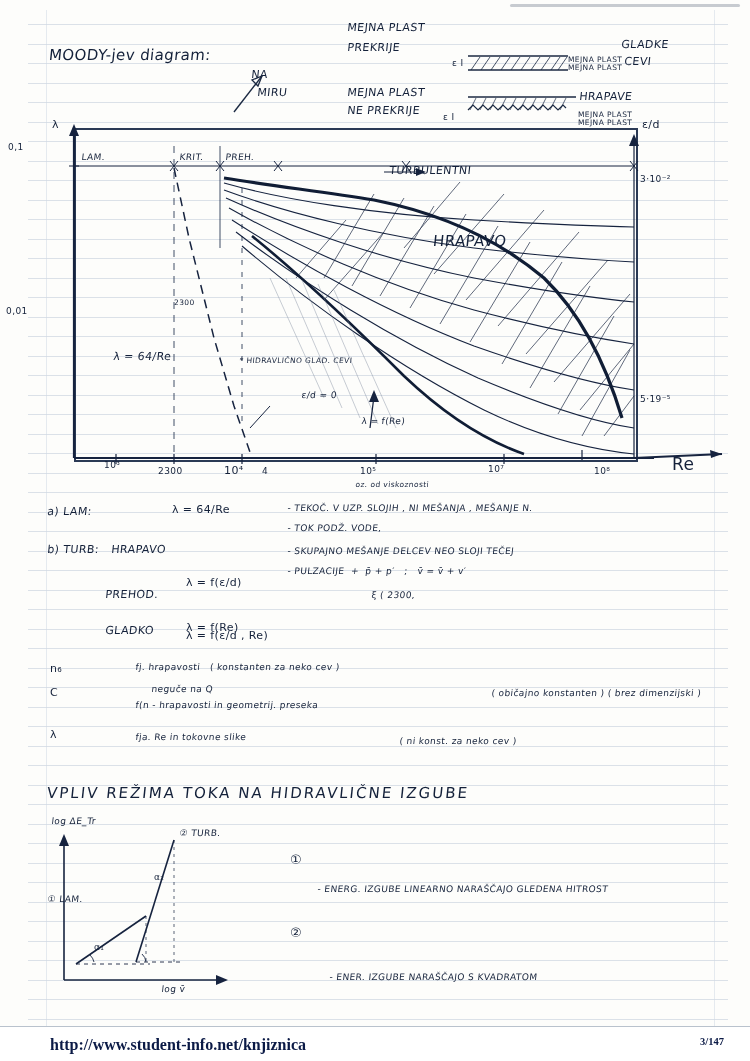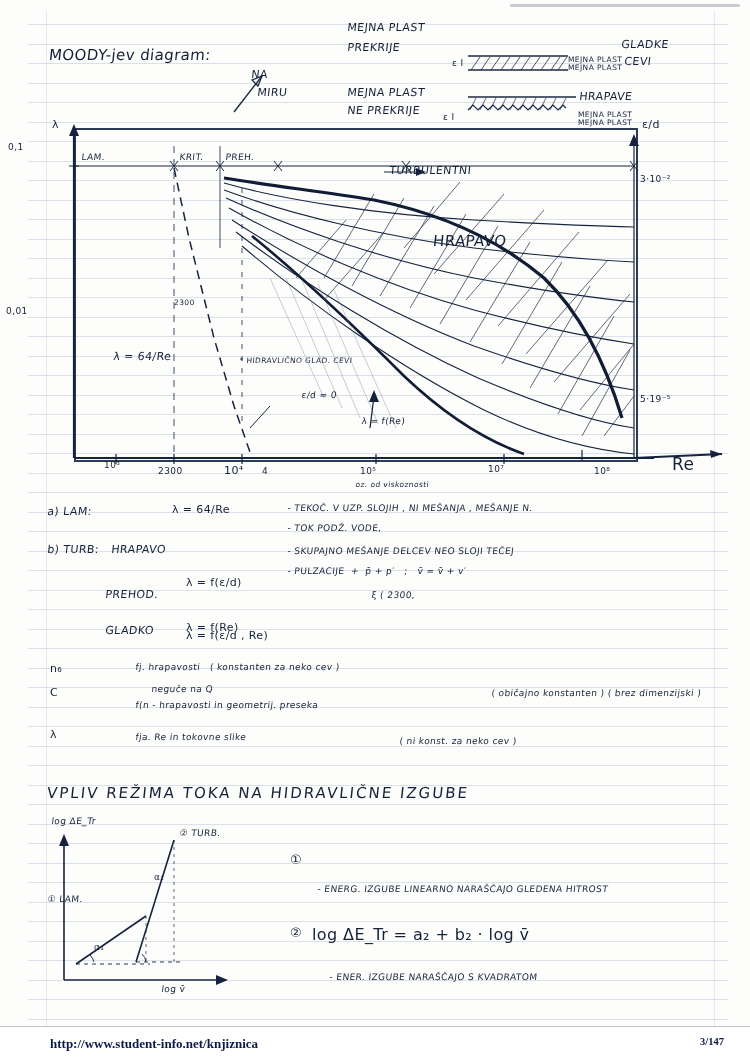"log ΔE_Tr = a₂ +" div.hw { html: <div>log ΔE_Tr = a₂ + b₂ · log v̄</div> -> none }
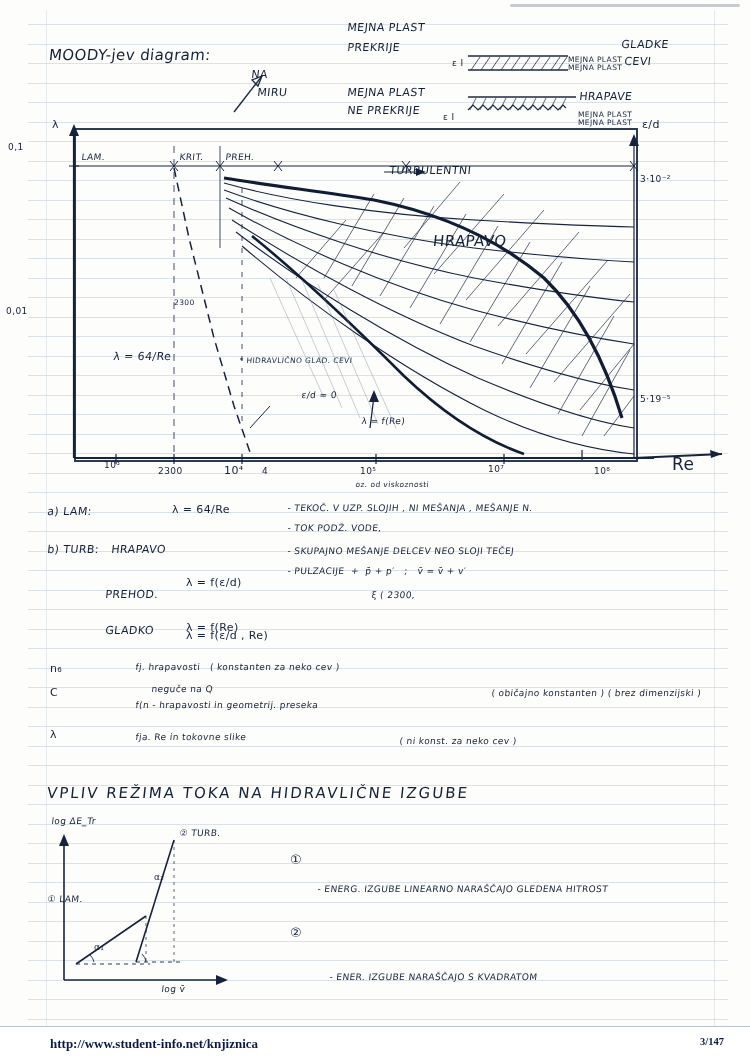"http://www.student-info.net/knjiznica" .footer-url { font-size: 13px -> 16px }
